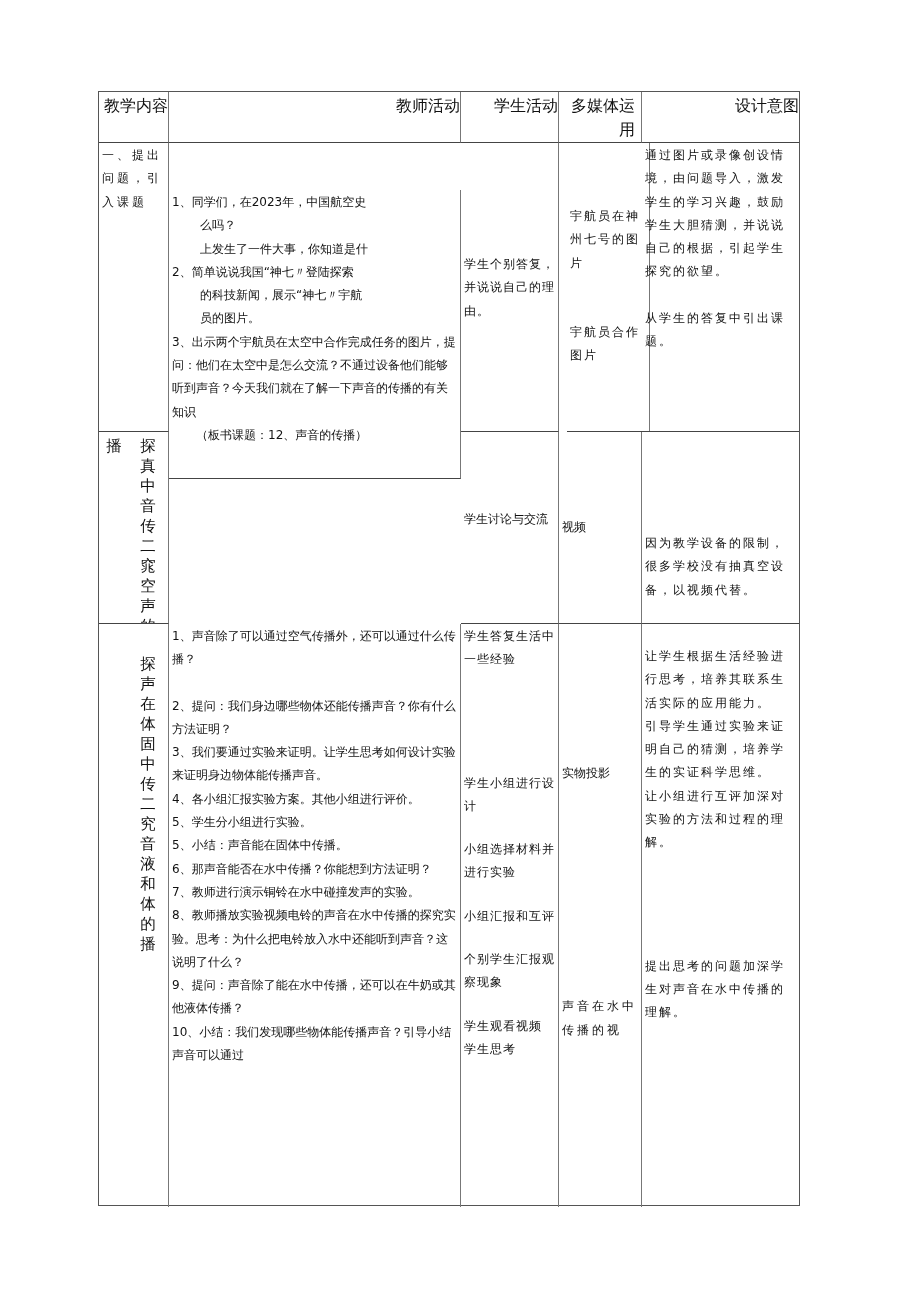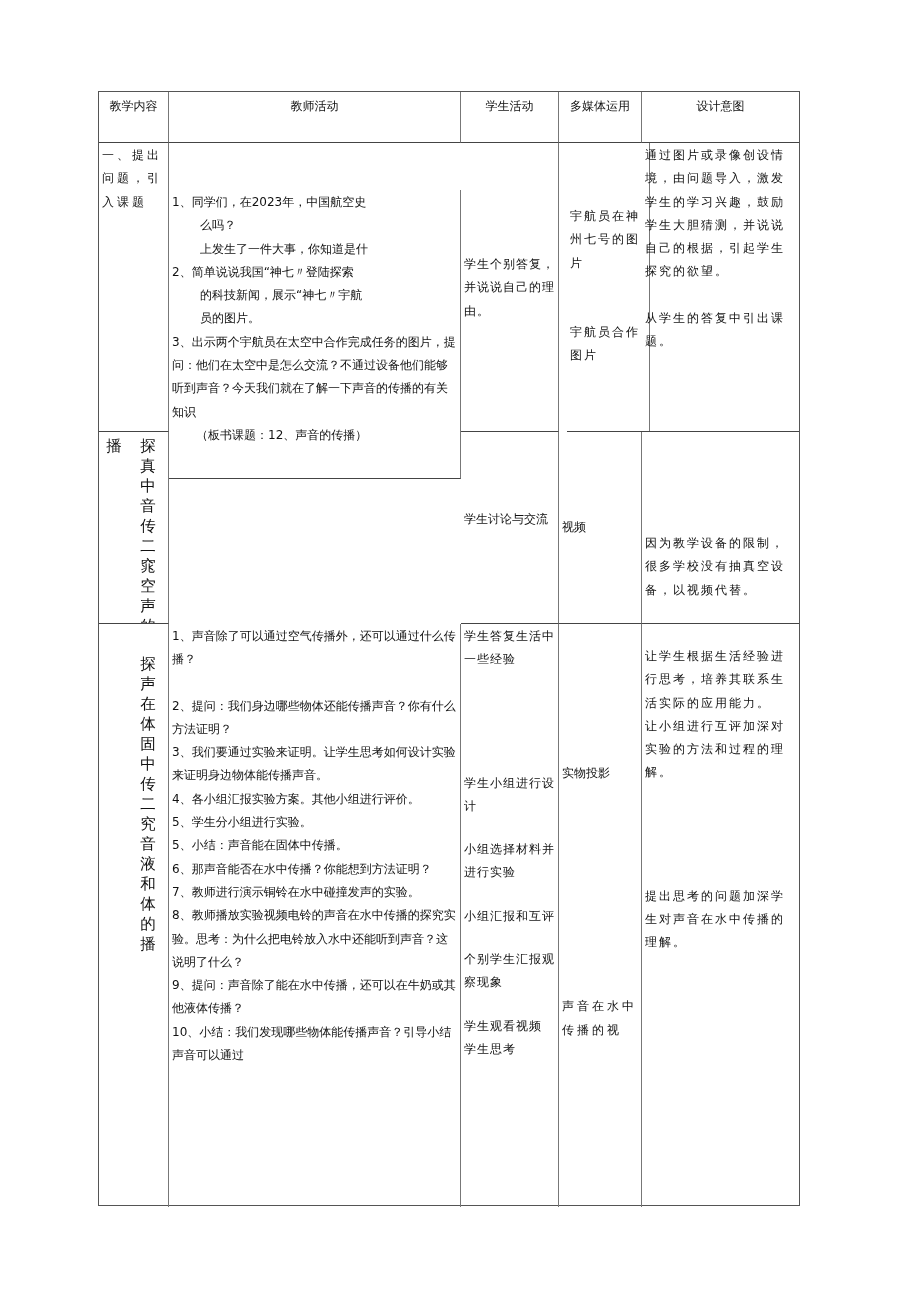"教学内容" .hdr { font-size: 12px -> 16px; text-align: center -> right }
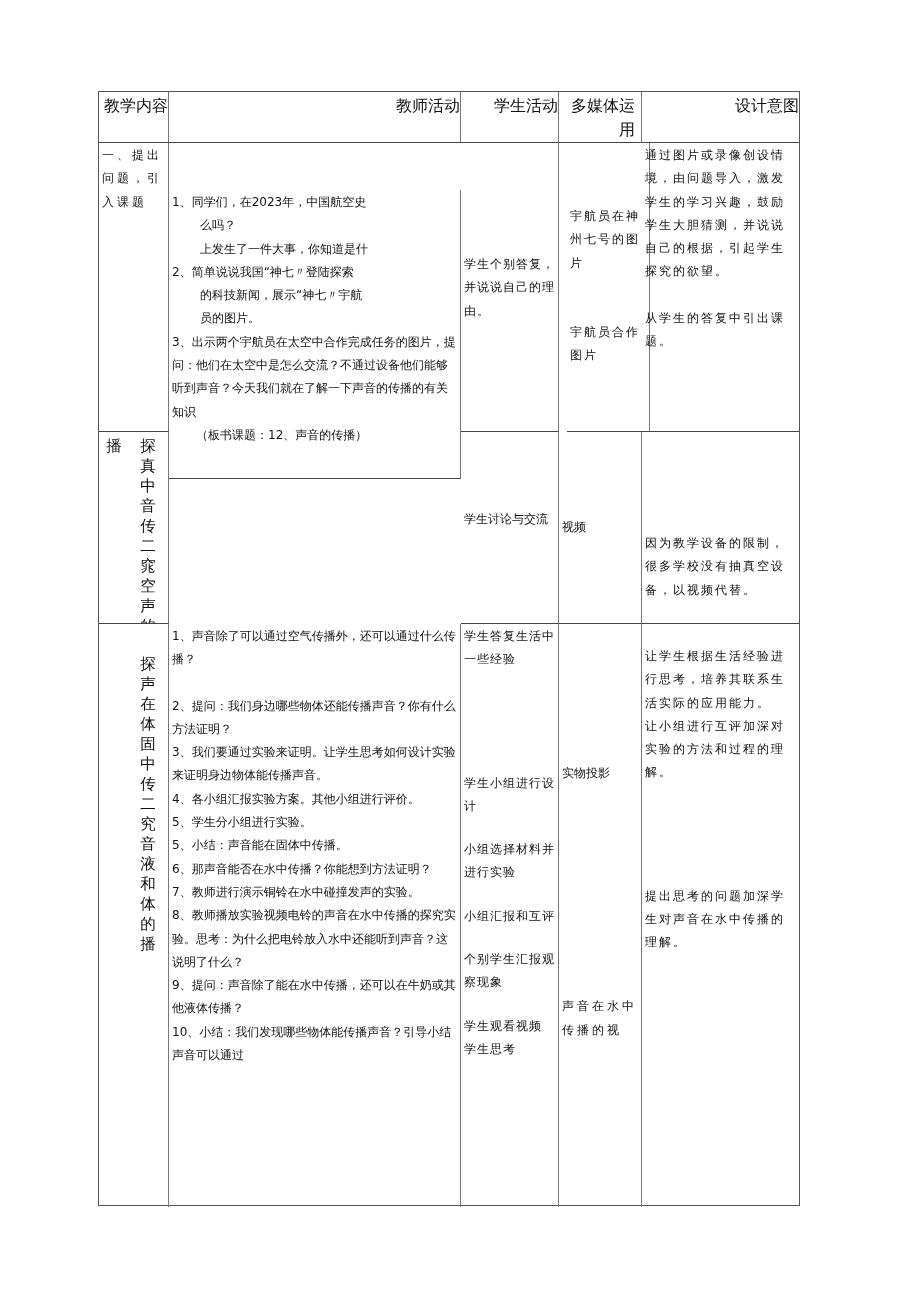"引导学生通过实验来证明自己的猜测，培养学生的实证科学思维。" p.p { html: none -> <p>引导学生通过实验来证明自己的猜测，培养学生的实证科学思维。</p> }
